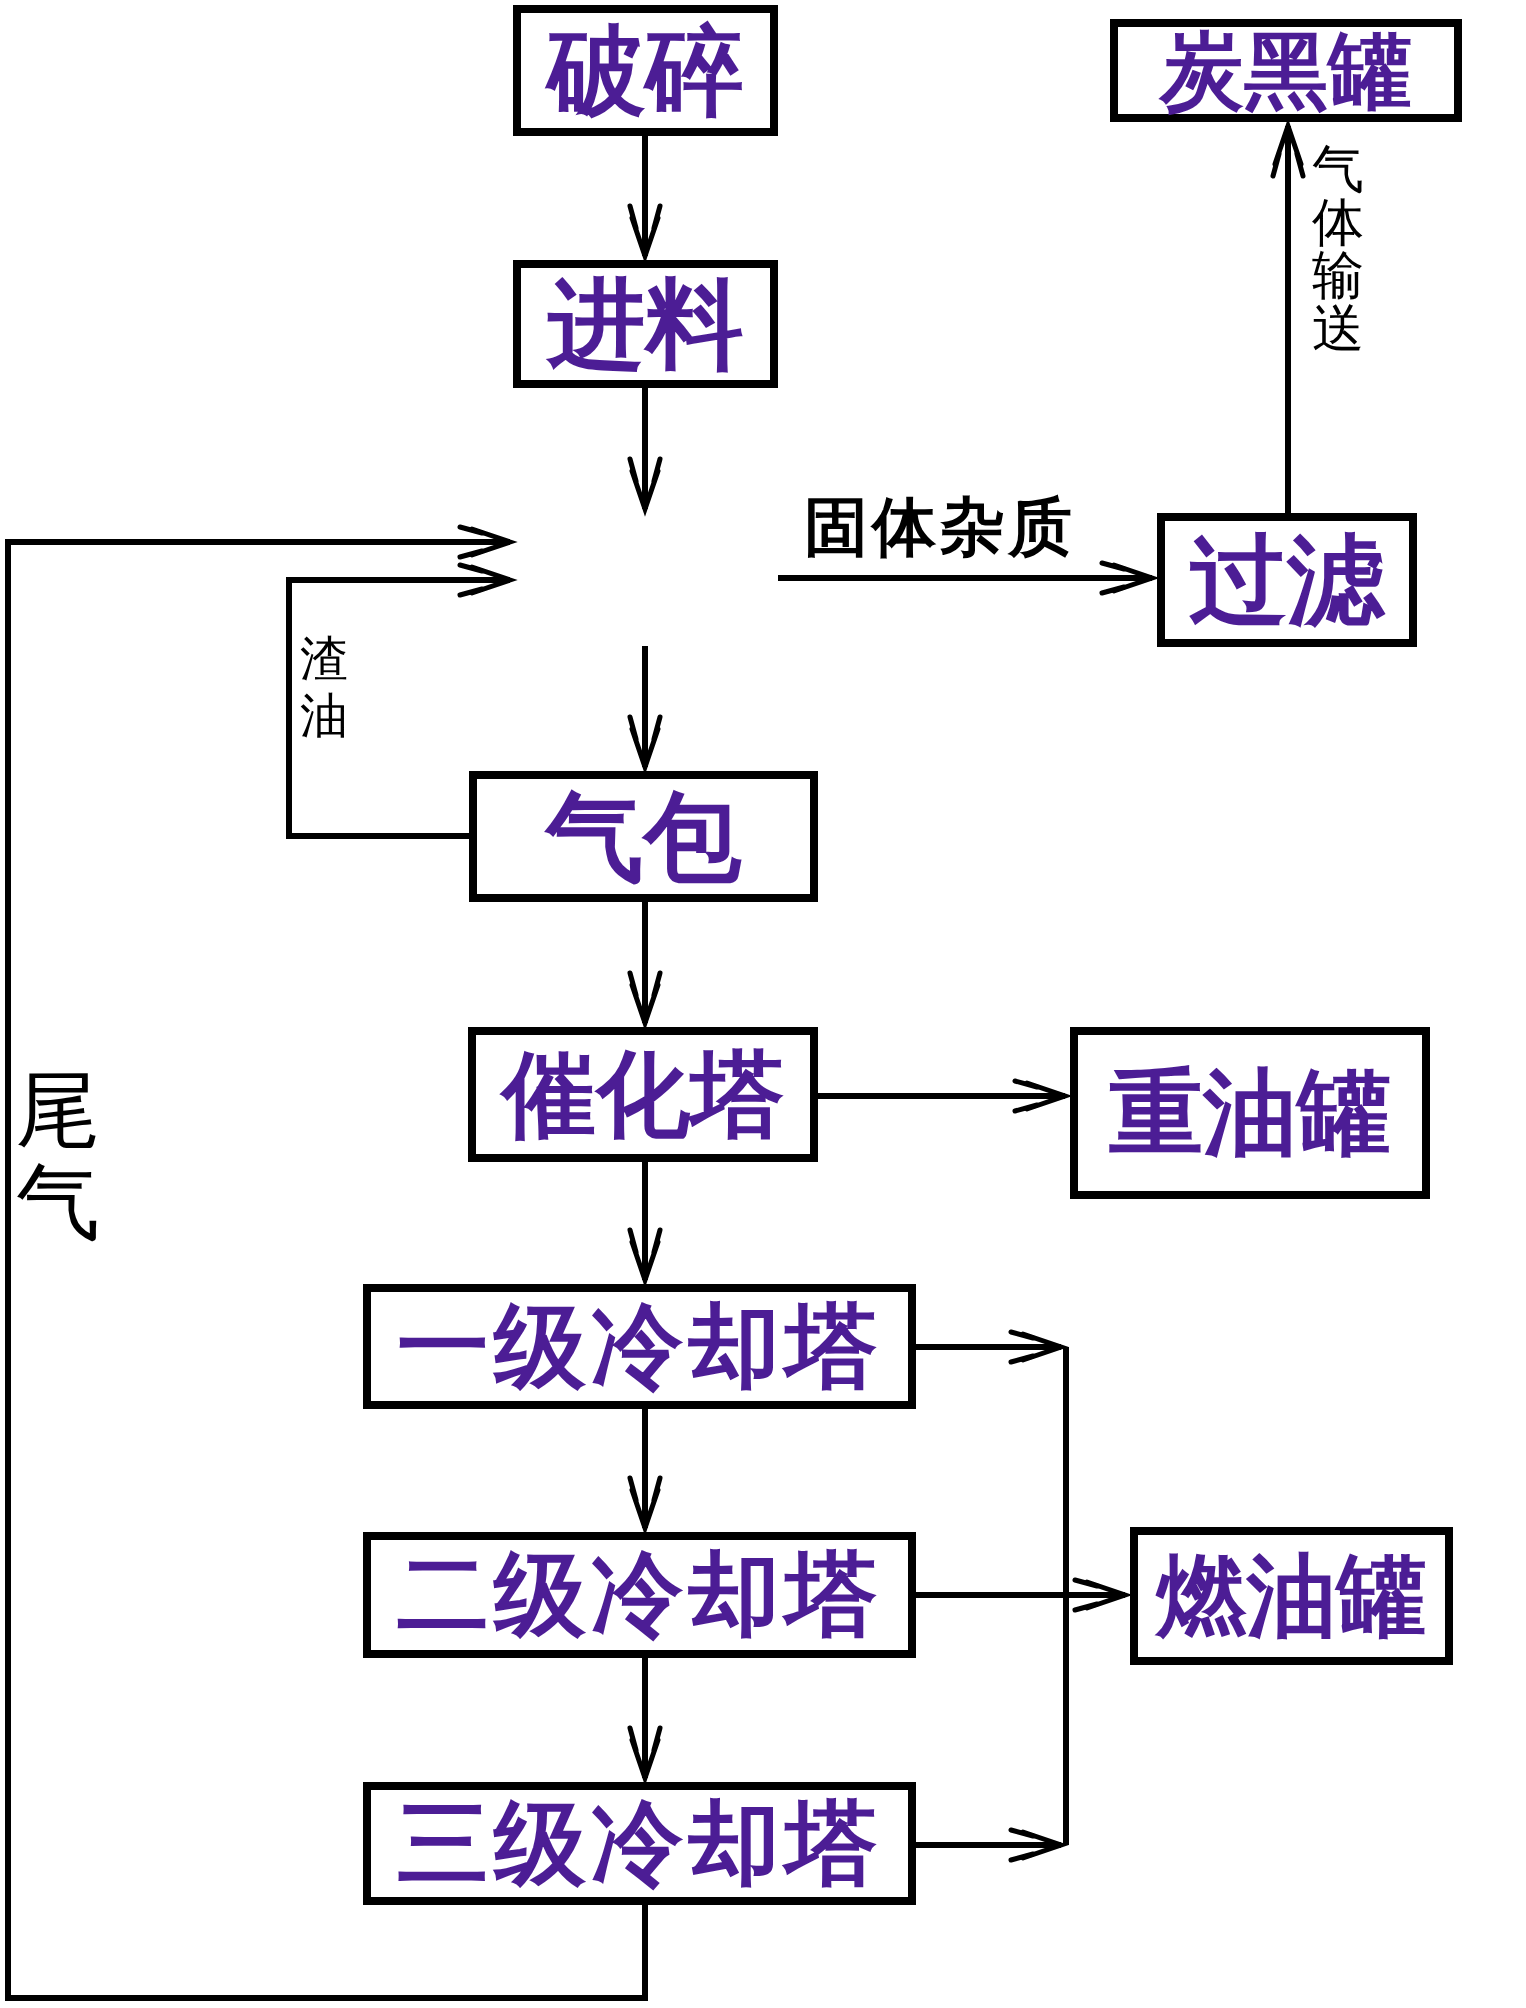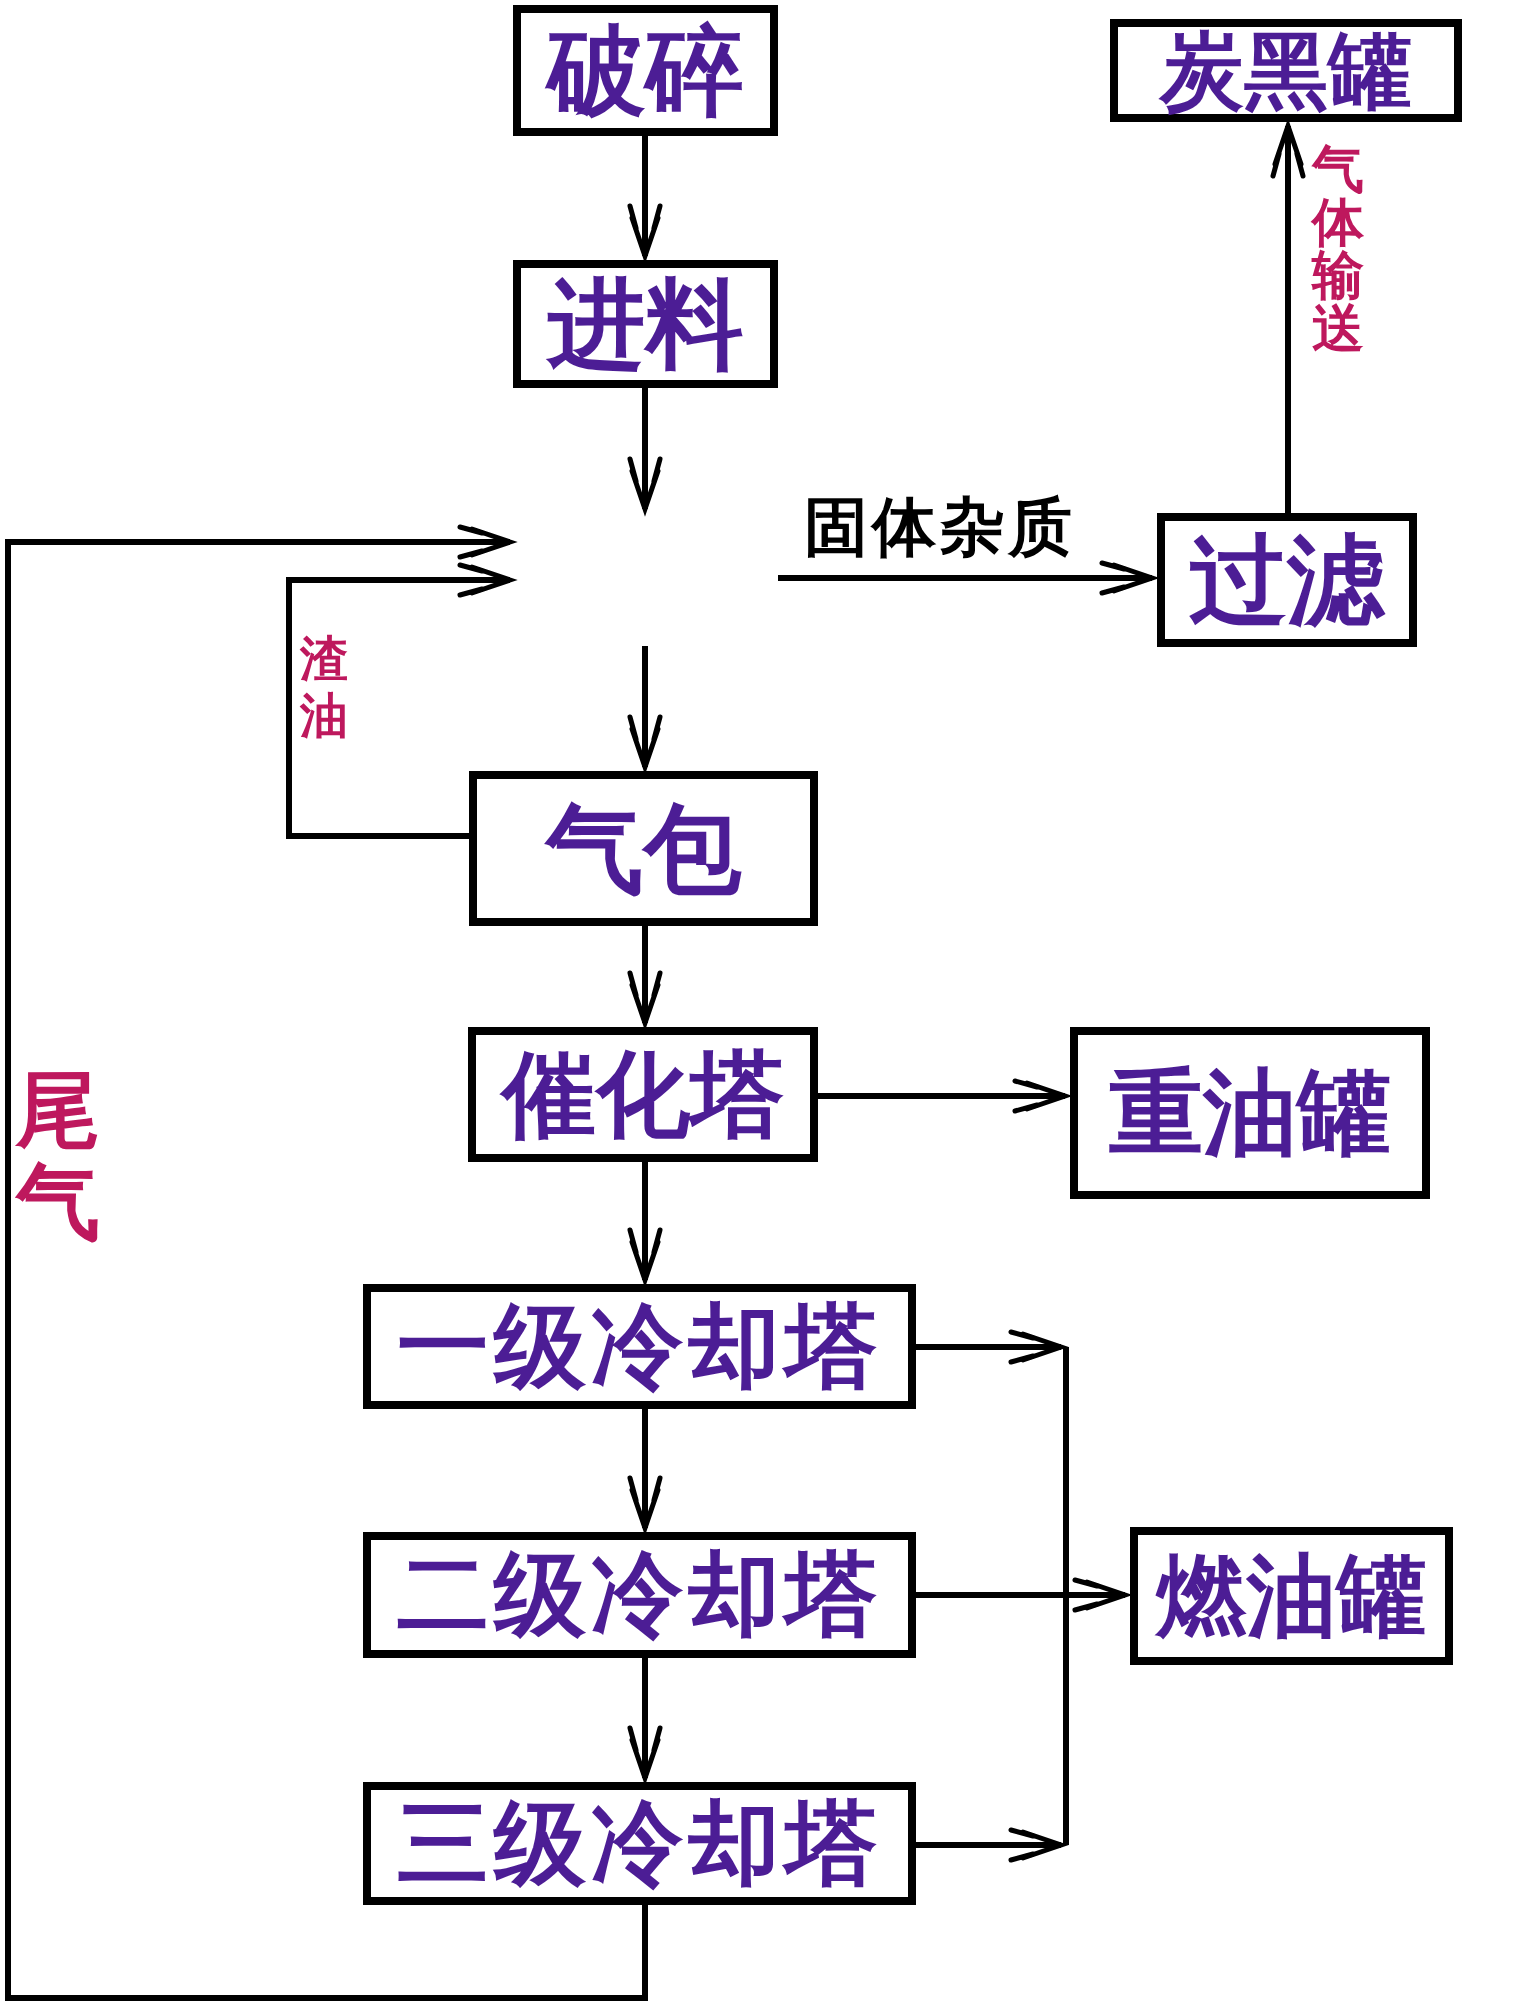"气体输送" .vlabel { color: #be185d -> #000000; font-weight: bold -> normal }
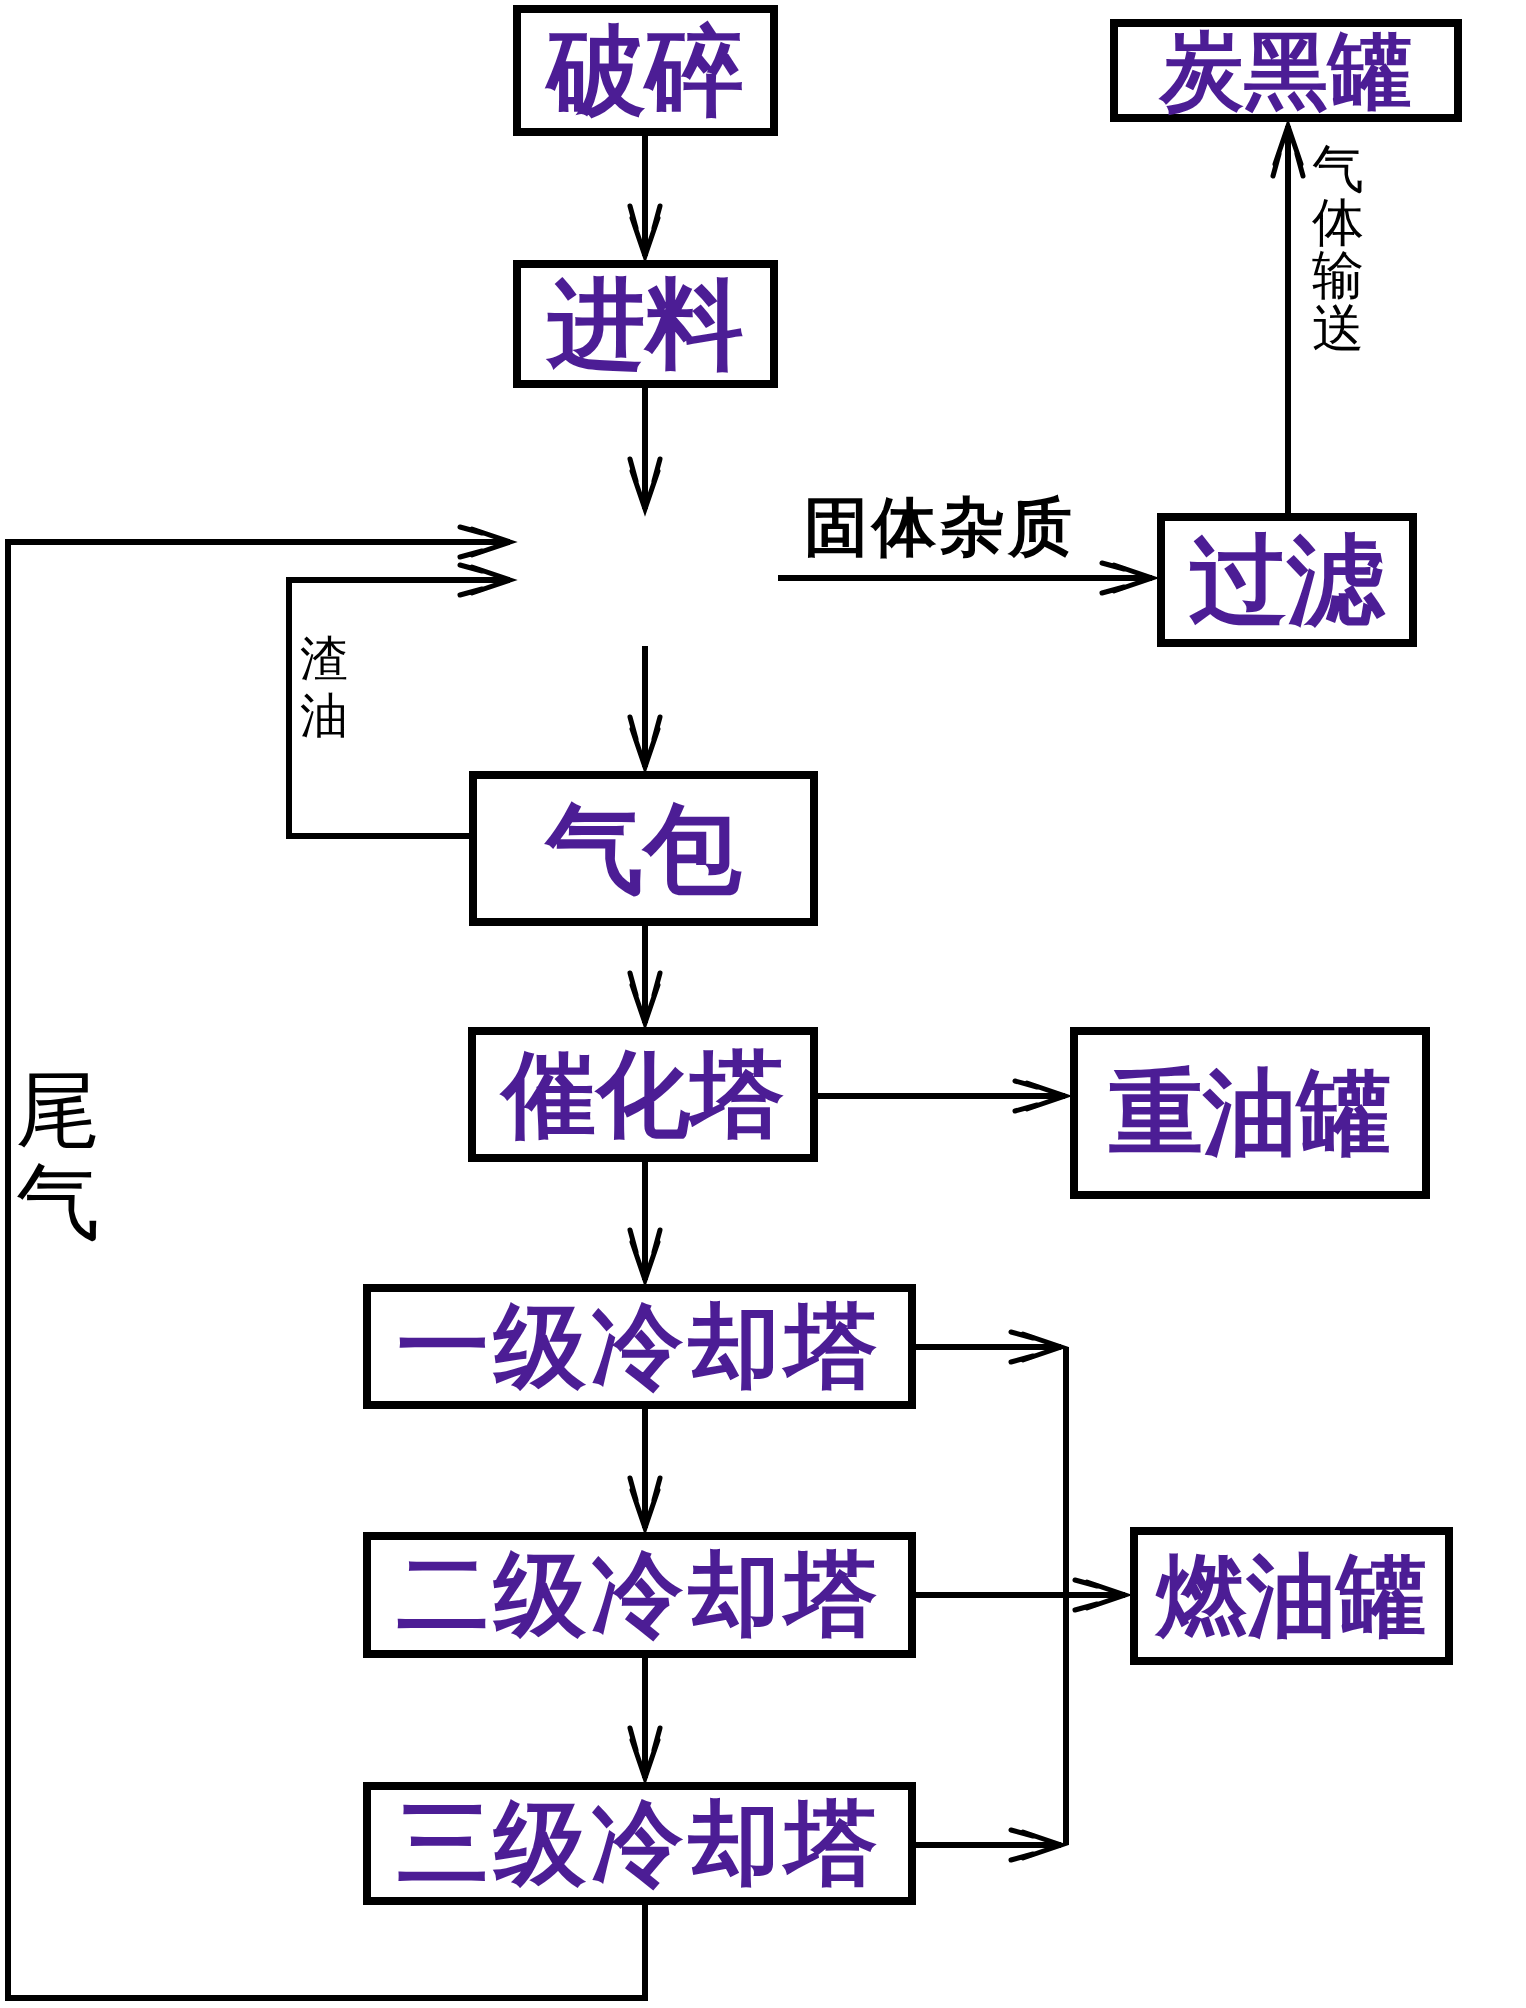"气包" div.node { height: 155px -> 131px }
